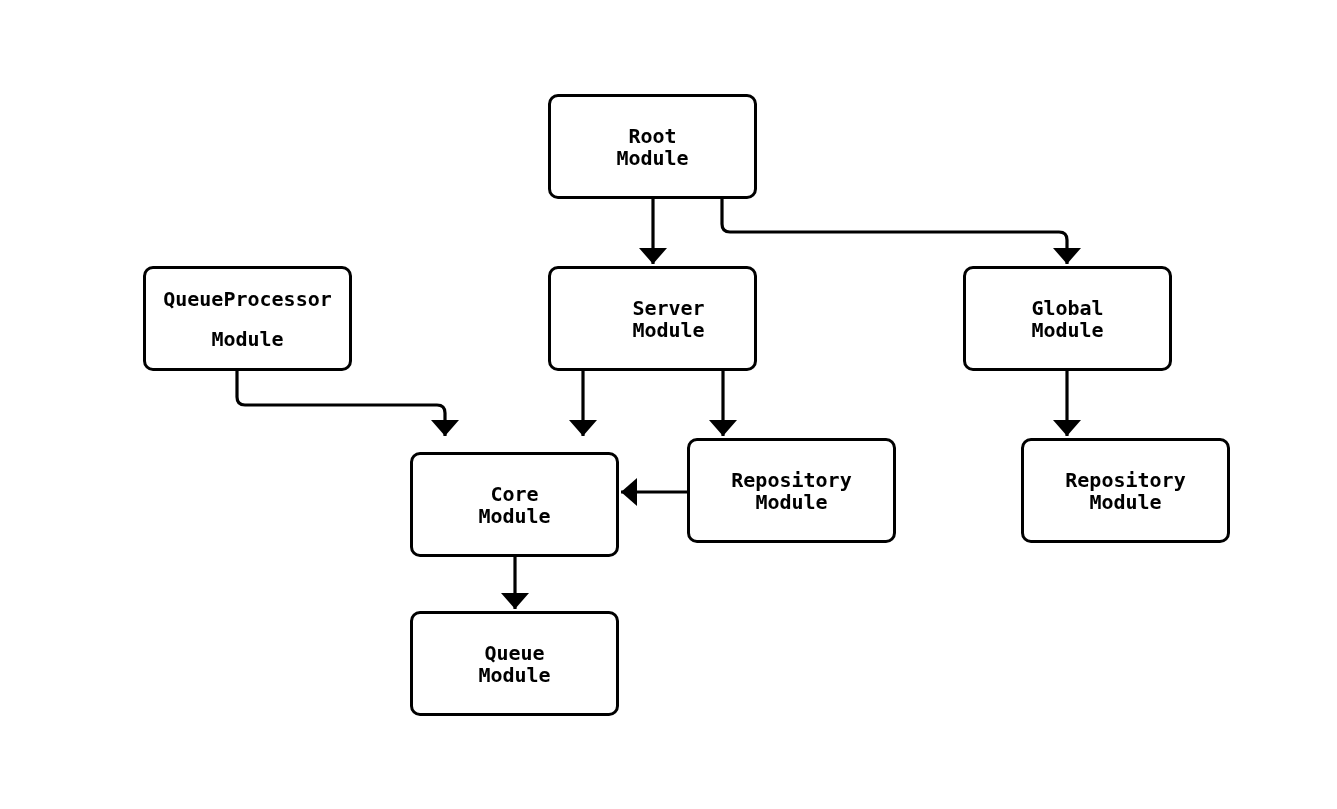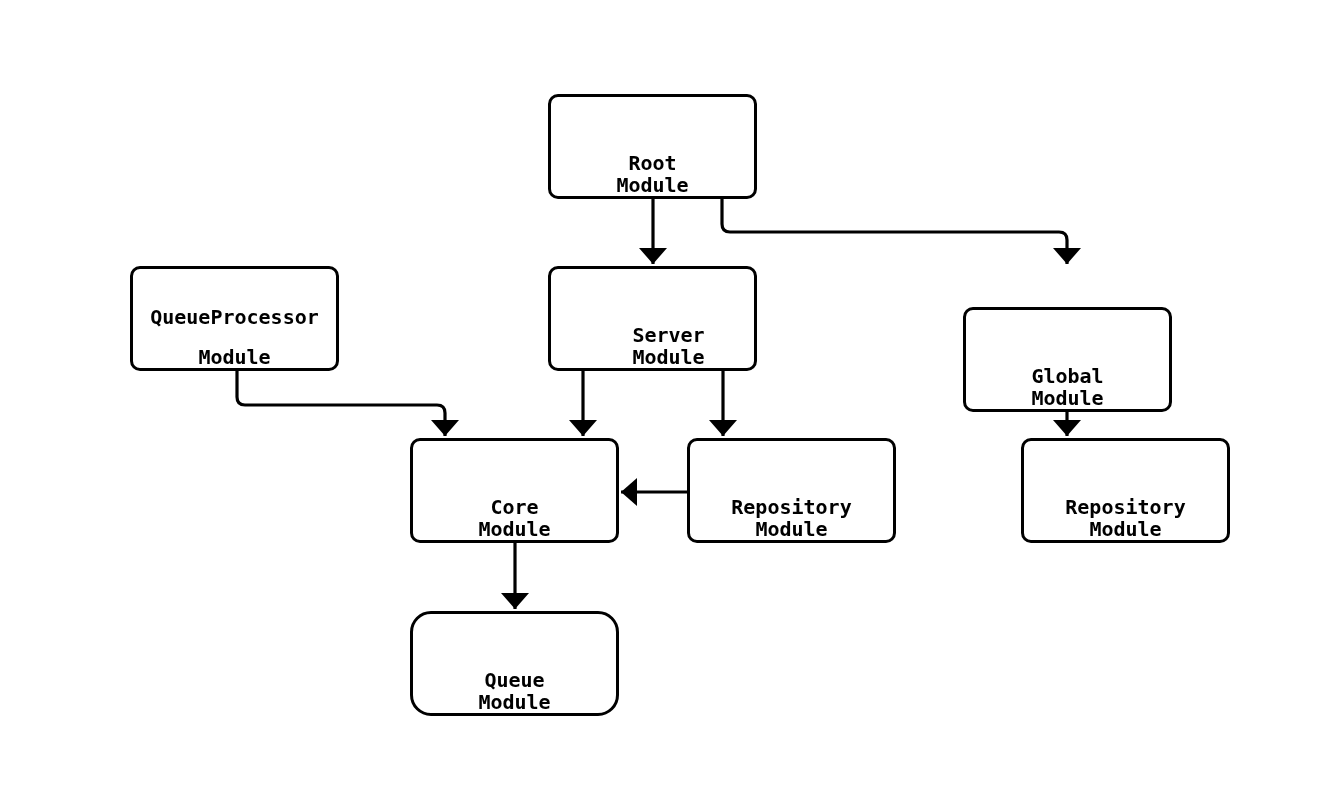"Root" .node { justify-content: flex-end -> center }
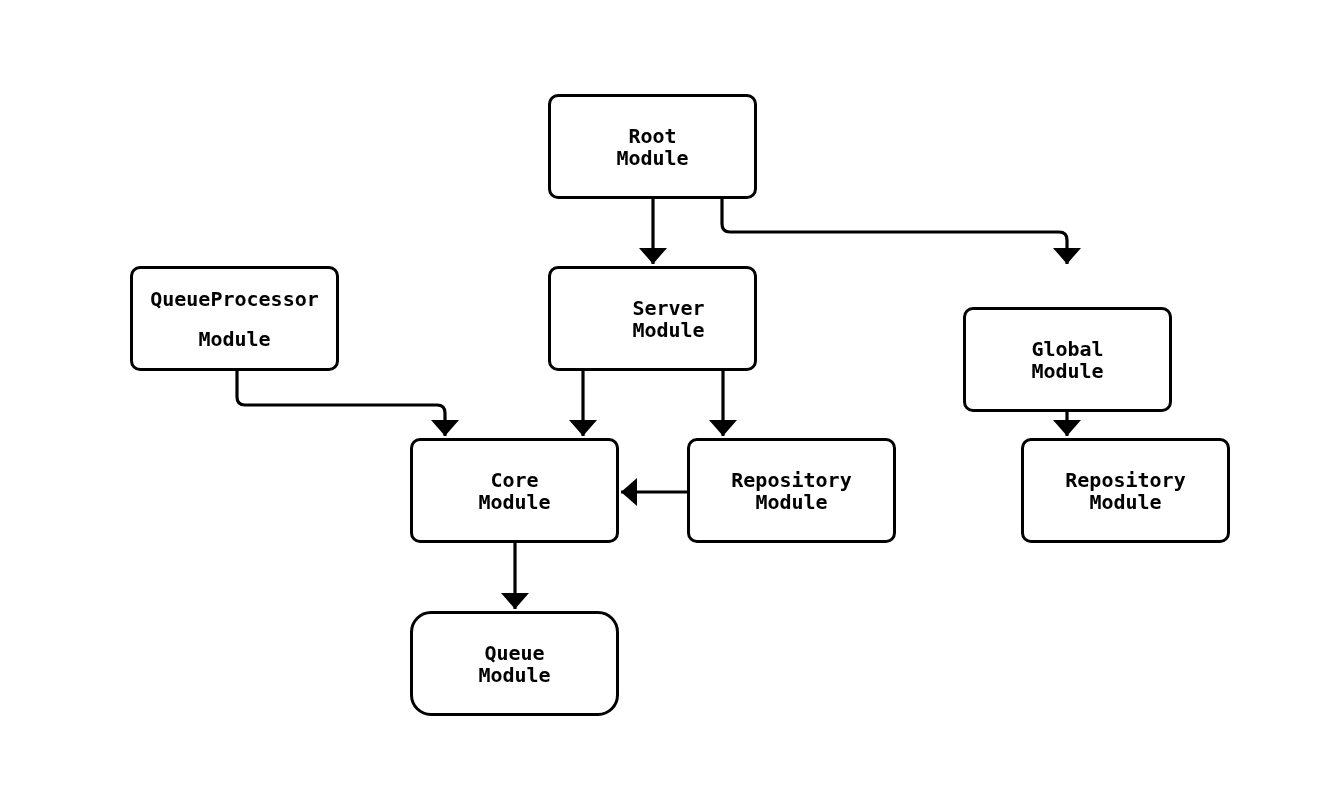"QueueProcessor" div.node { left: 130px -> 143px }
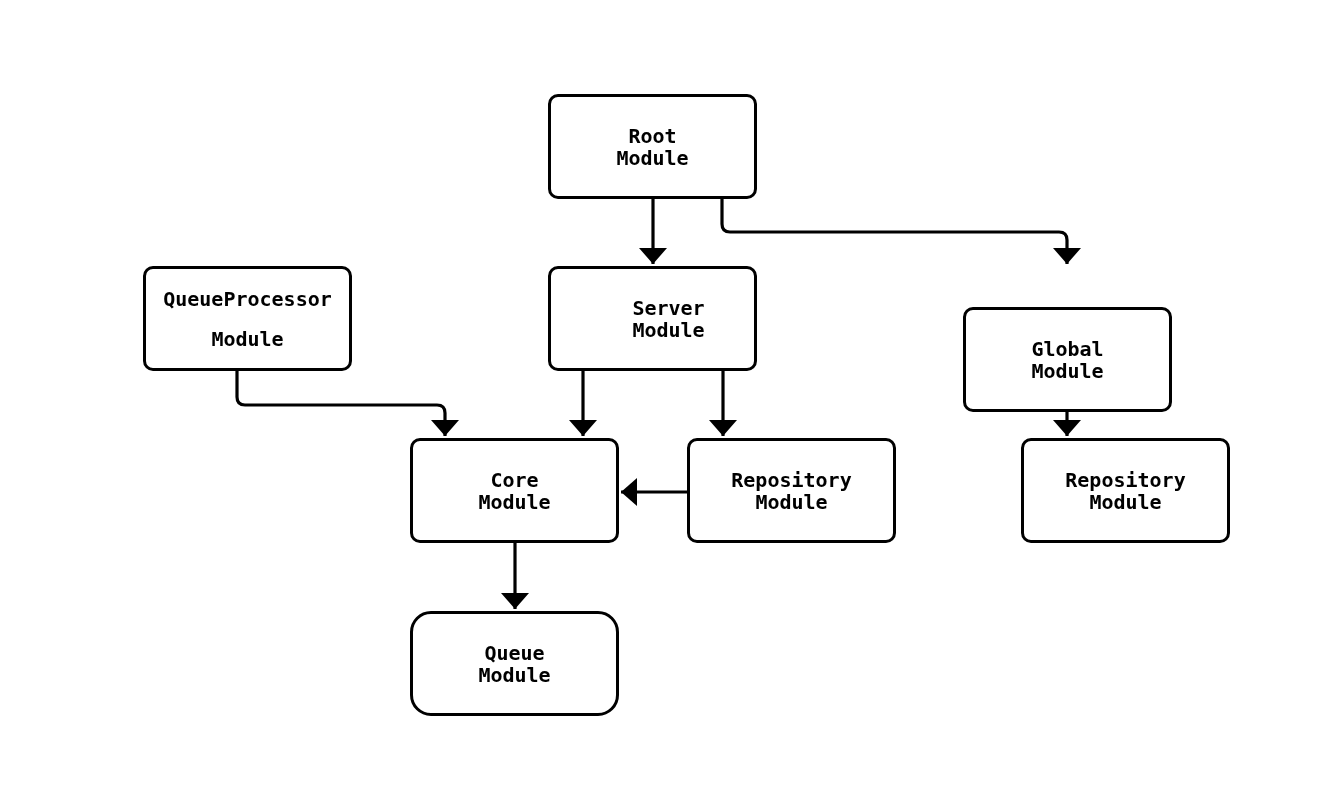"Global" div.node { margin-top: 41px -> none }
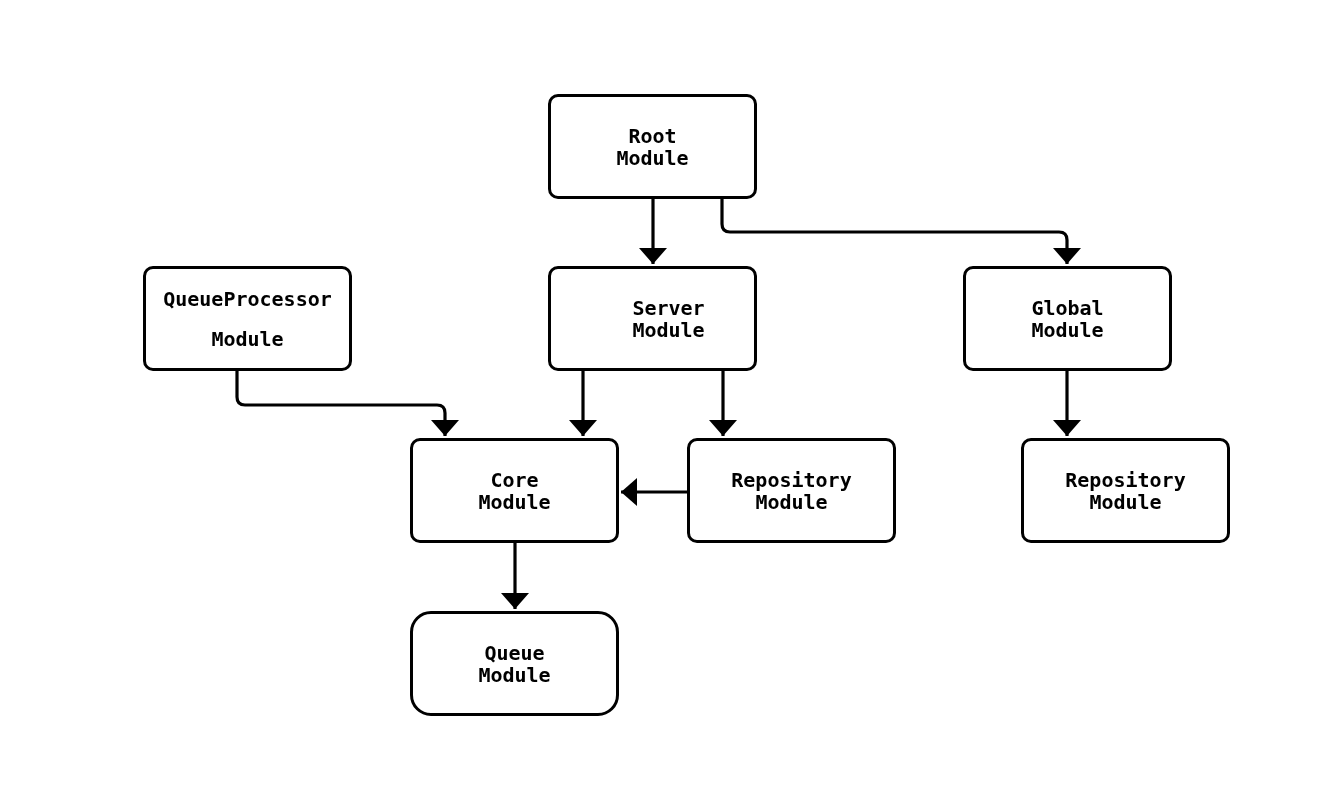"Core" div.node { top: 438px -> 452px }
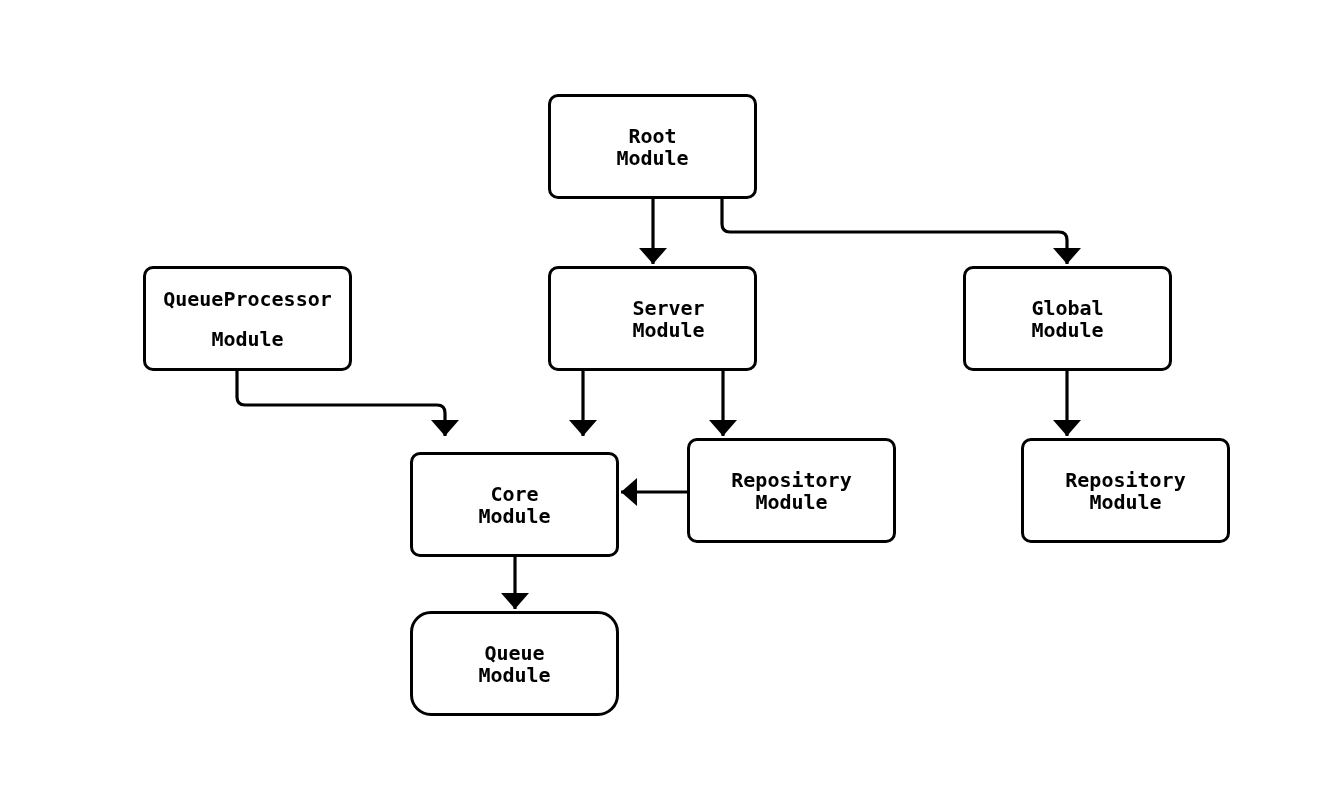"Queue" div.node { border-radius: 21px -> none }
